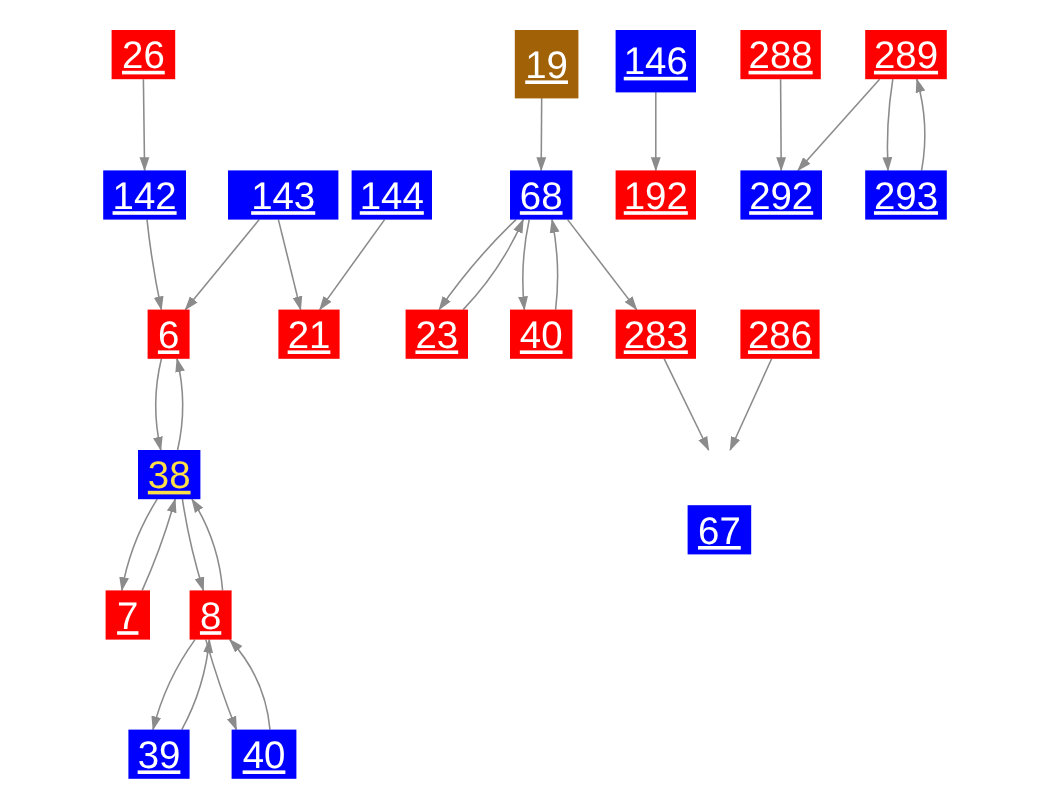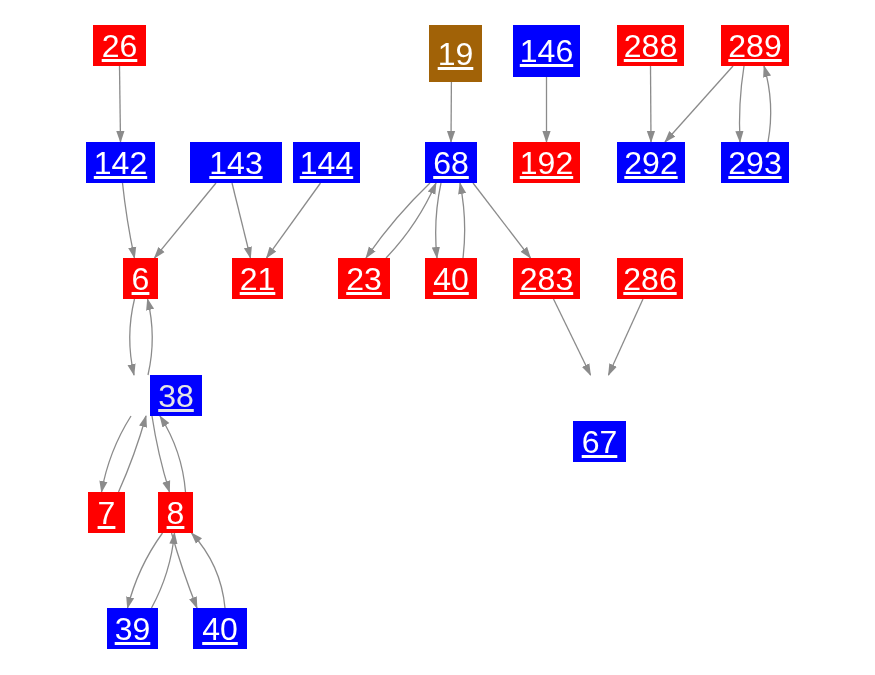"38" div.node { color: #e5e5e5 -> #fde047; margin-left: 35px -> none }
